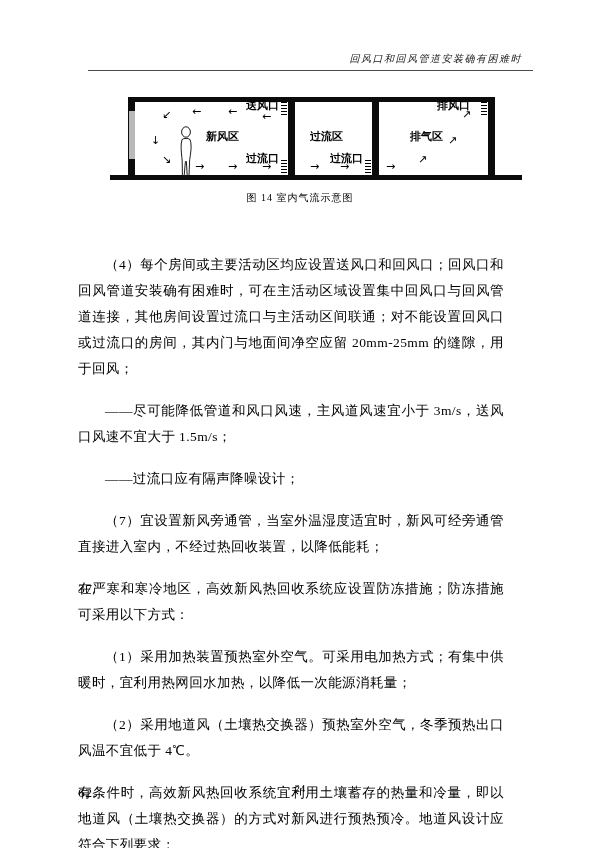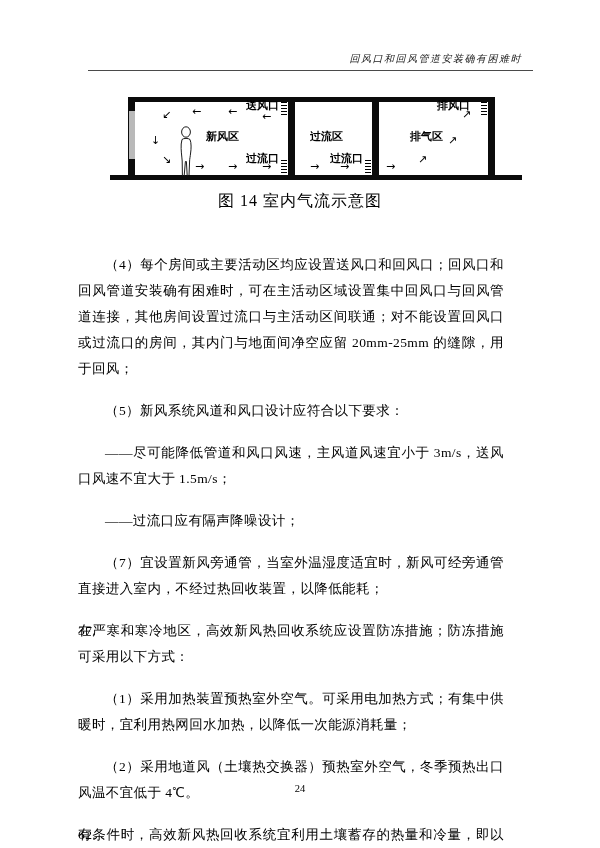"图 14 室内气流示意图" .fig-caption { font-size: 16px -> 10px }
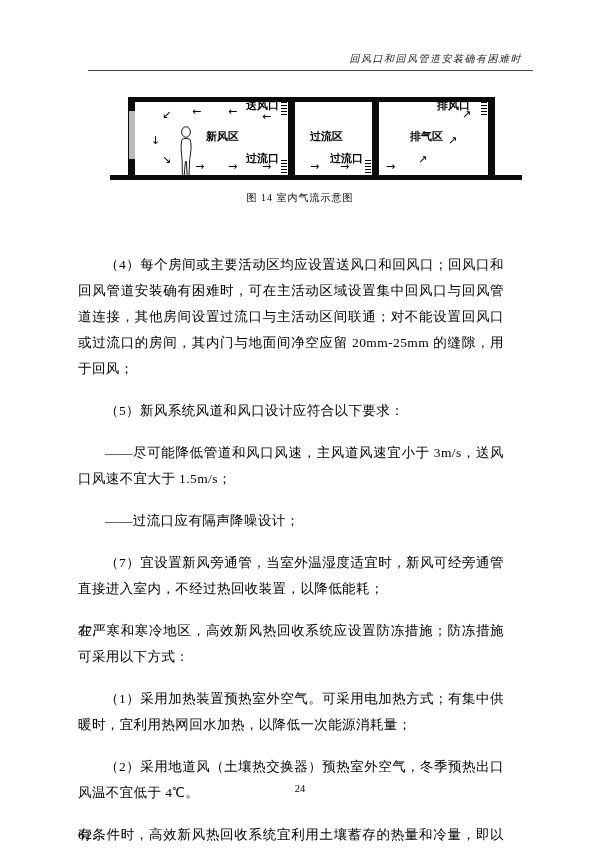"（5）新风系统风道和风口设计应符合以下要求：" p.para { html: <p>（5）新风系统风道和风口设计应符合以下要求：</p> -> none }
